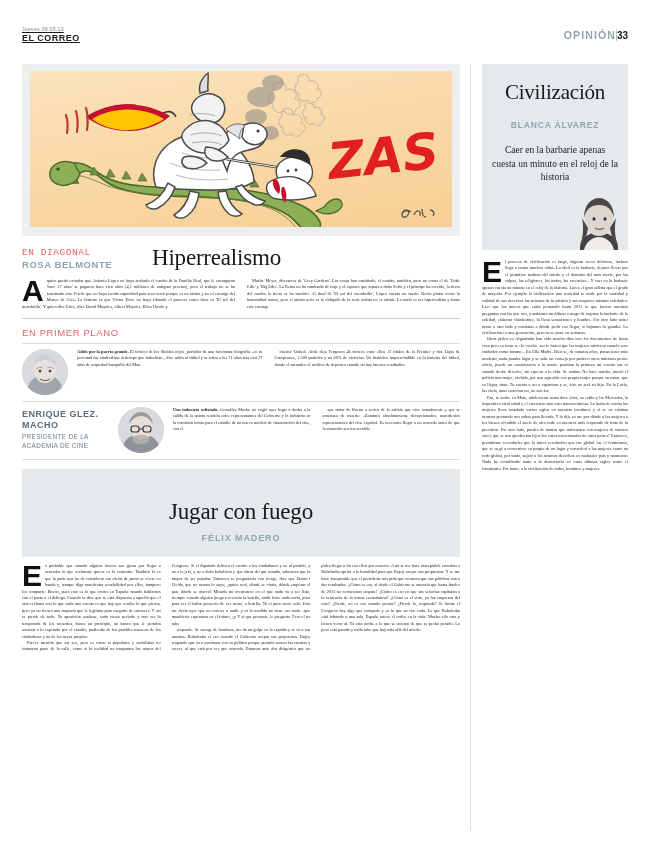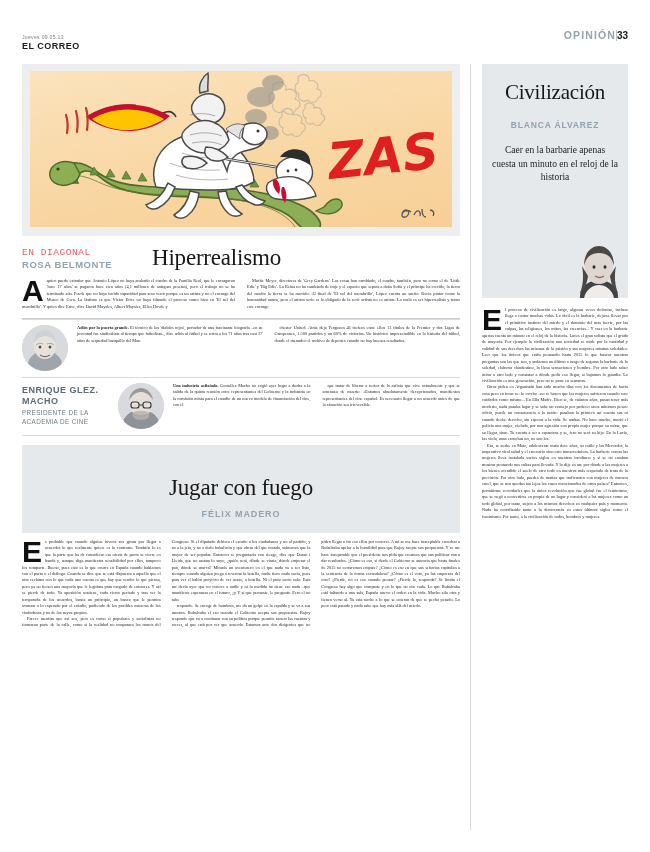"EL CORREO" .mh-left { text-decoration: none -> underline; top: 8px -> 0 }
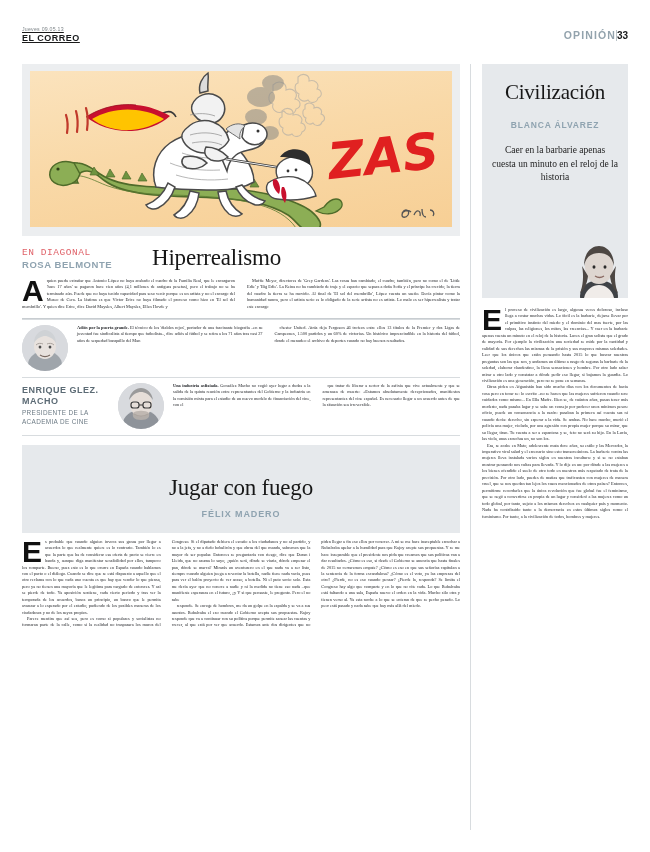"Civilización" .civ-head { height: 234px -> 186px }
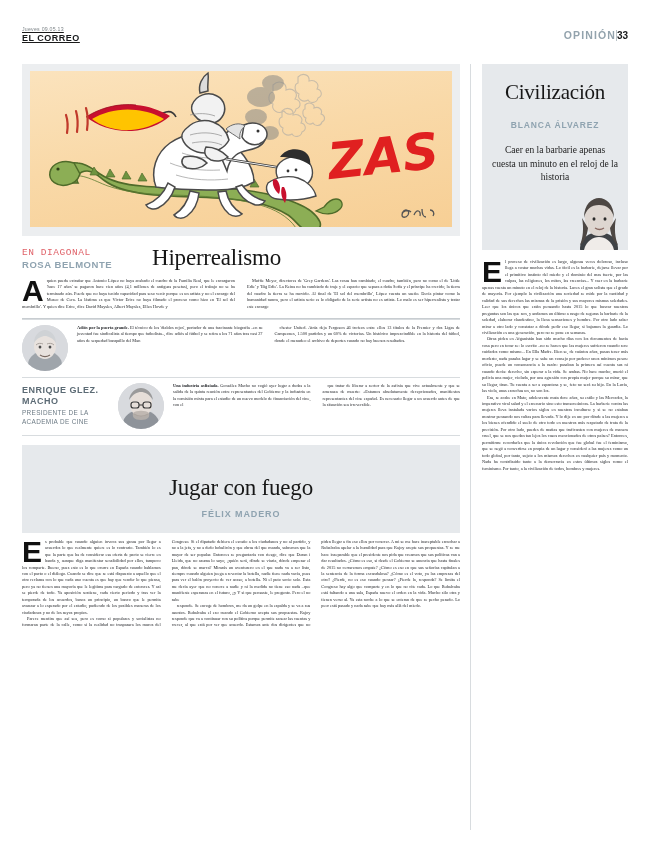"EN PRIMER PLANO" div.kicker-plano { html: none -> <div>EN PRIMER PLANO</div> }
